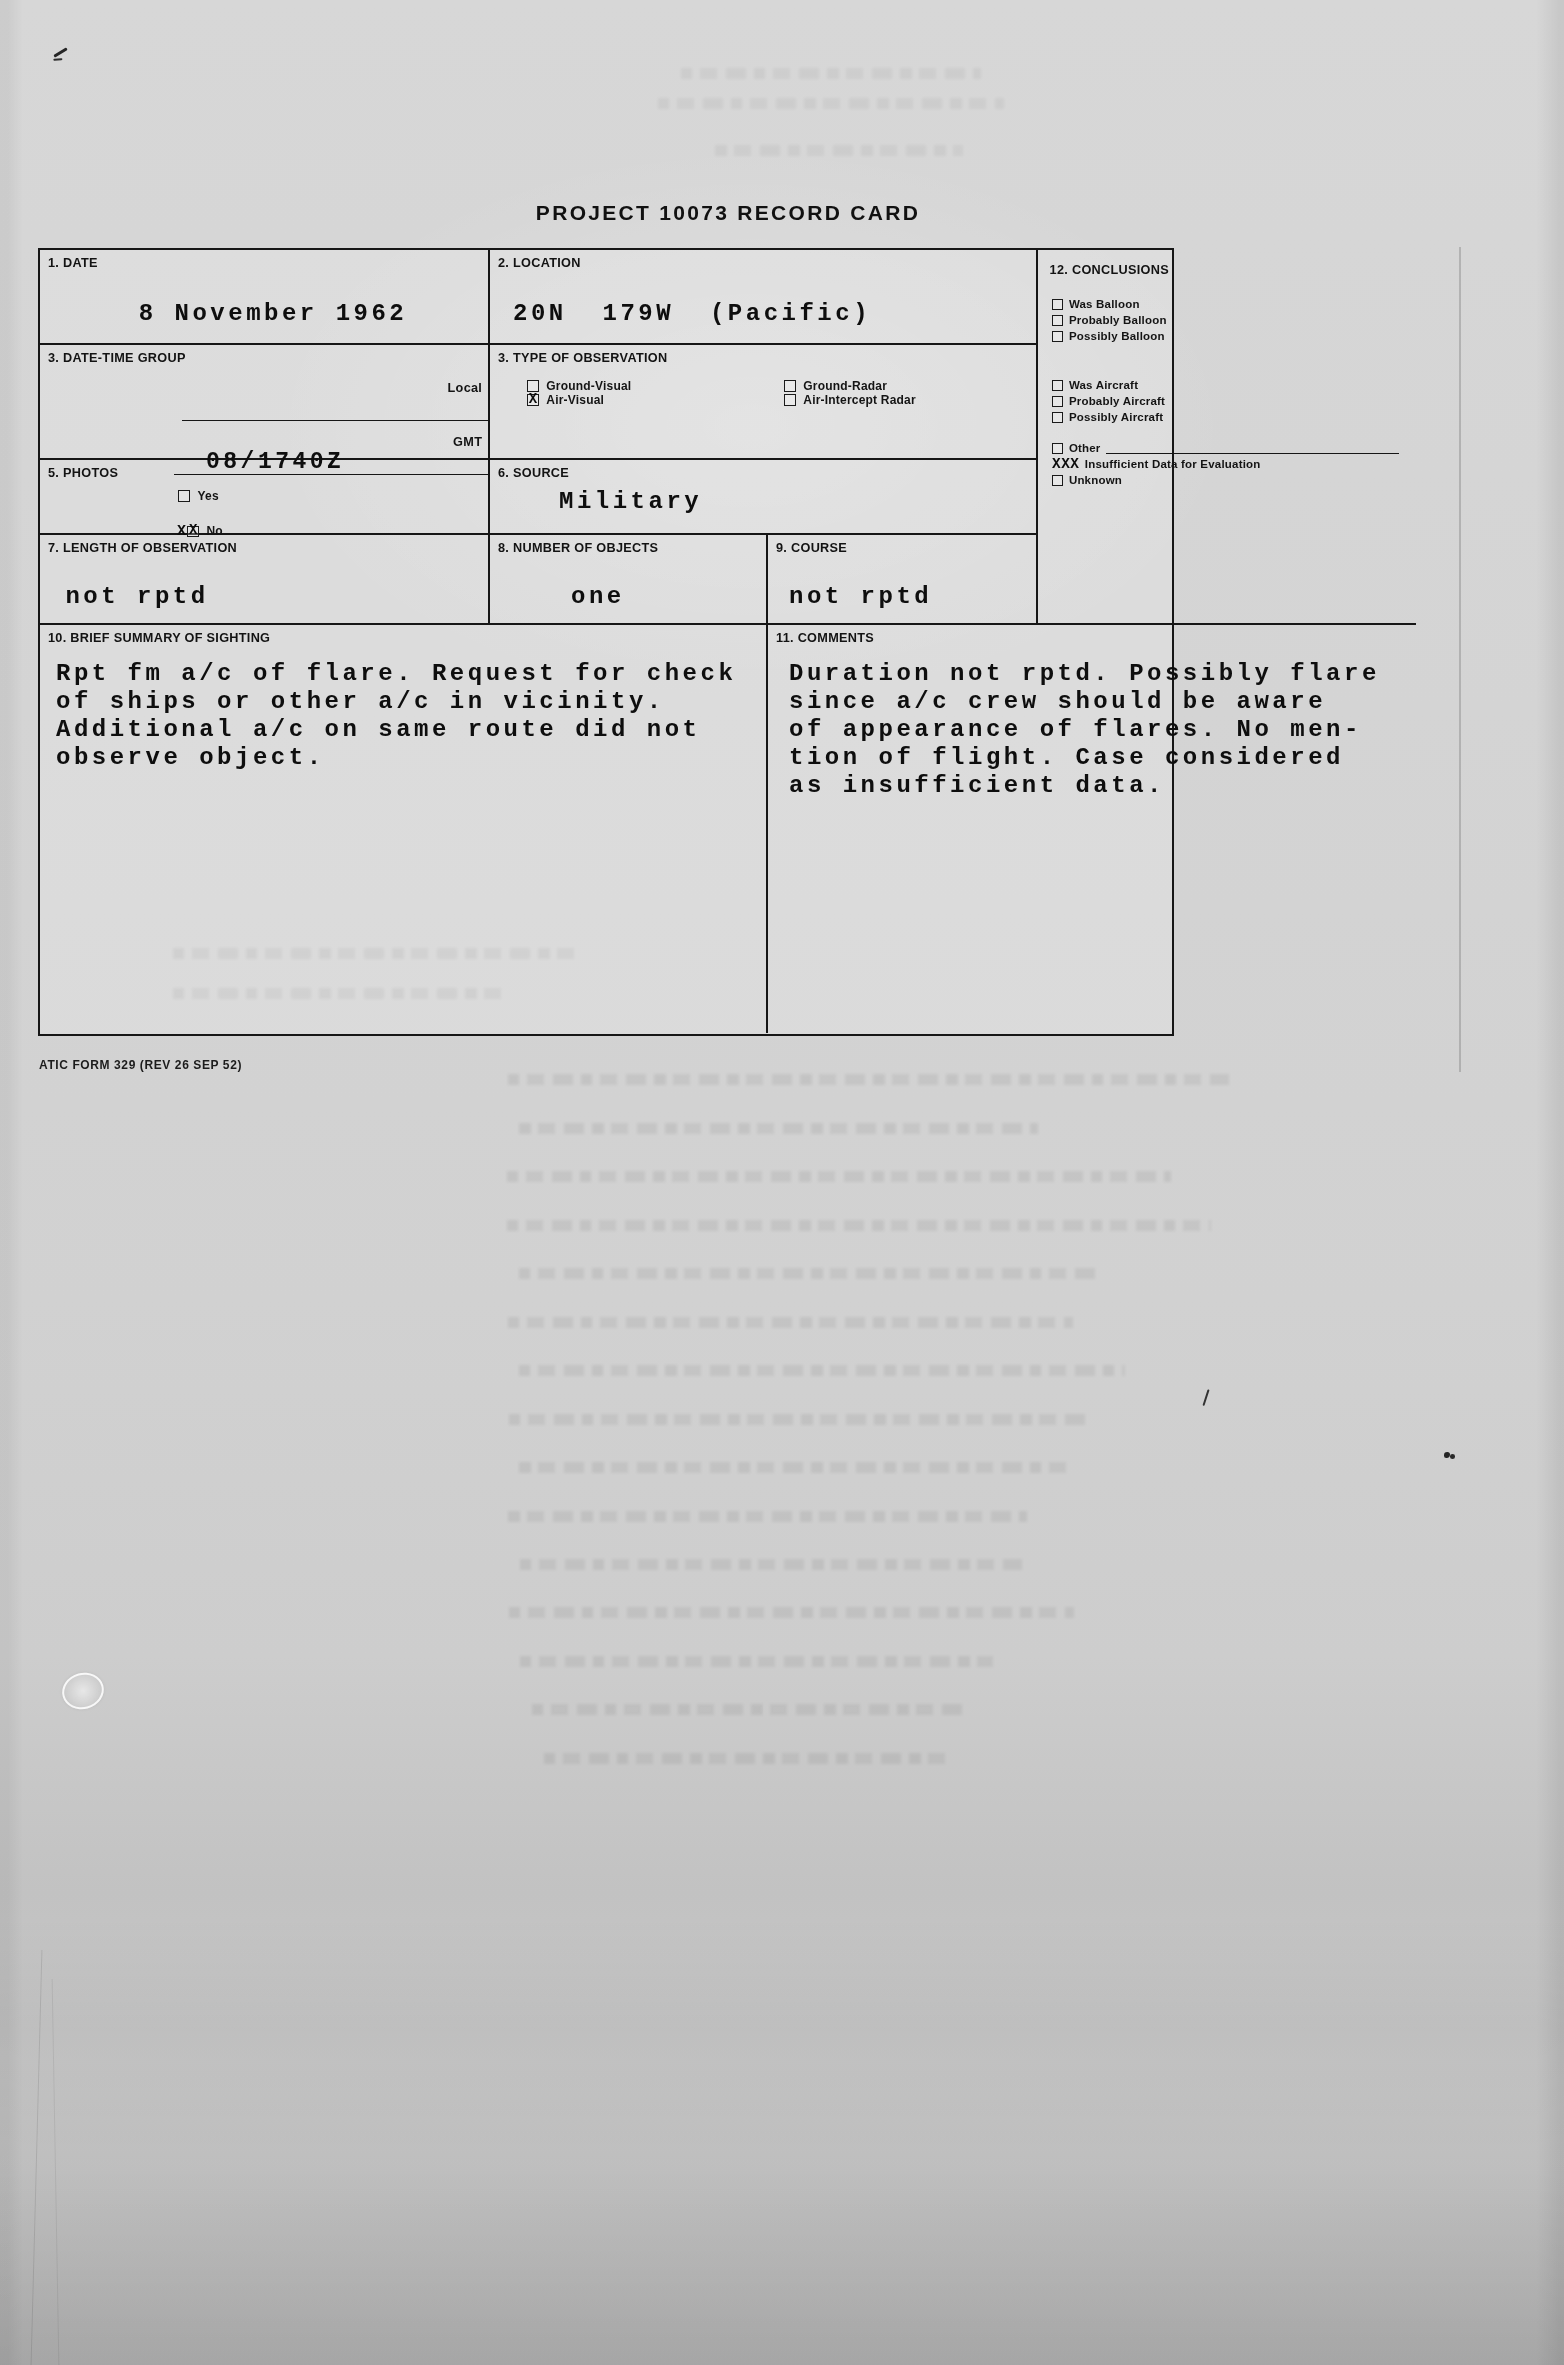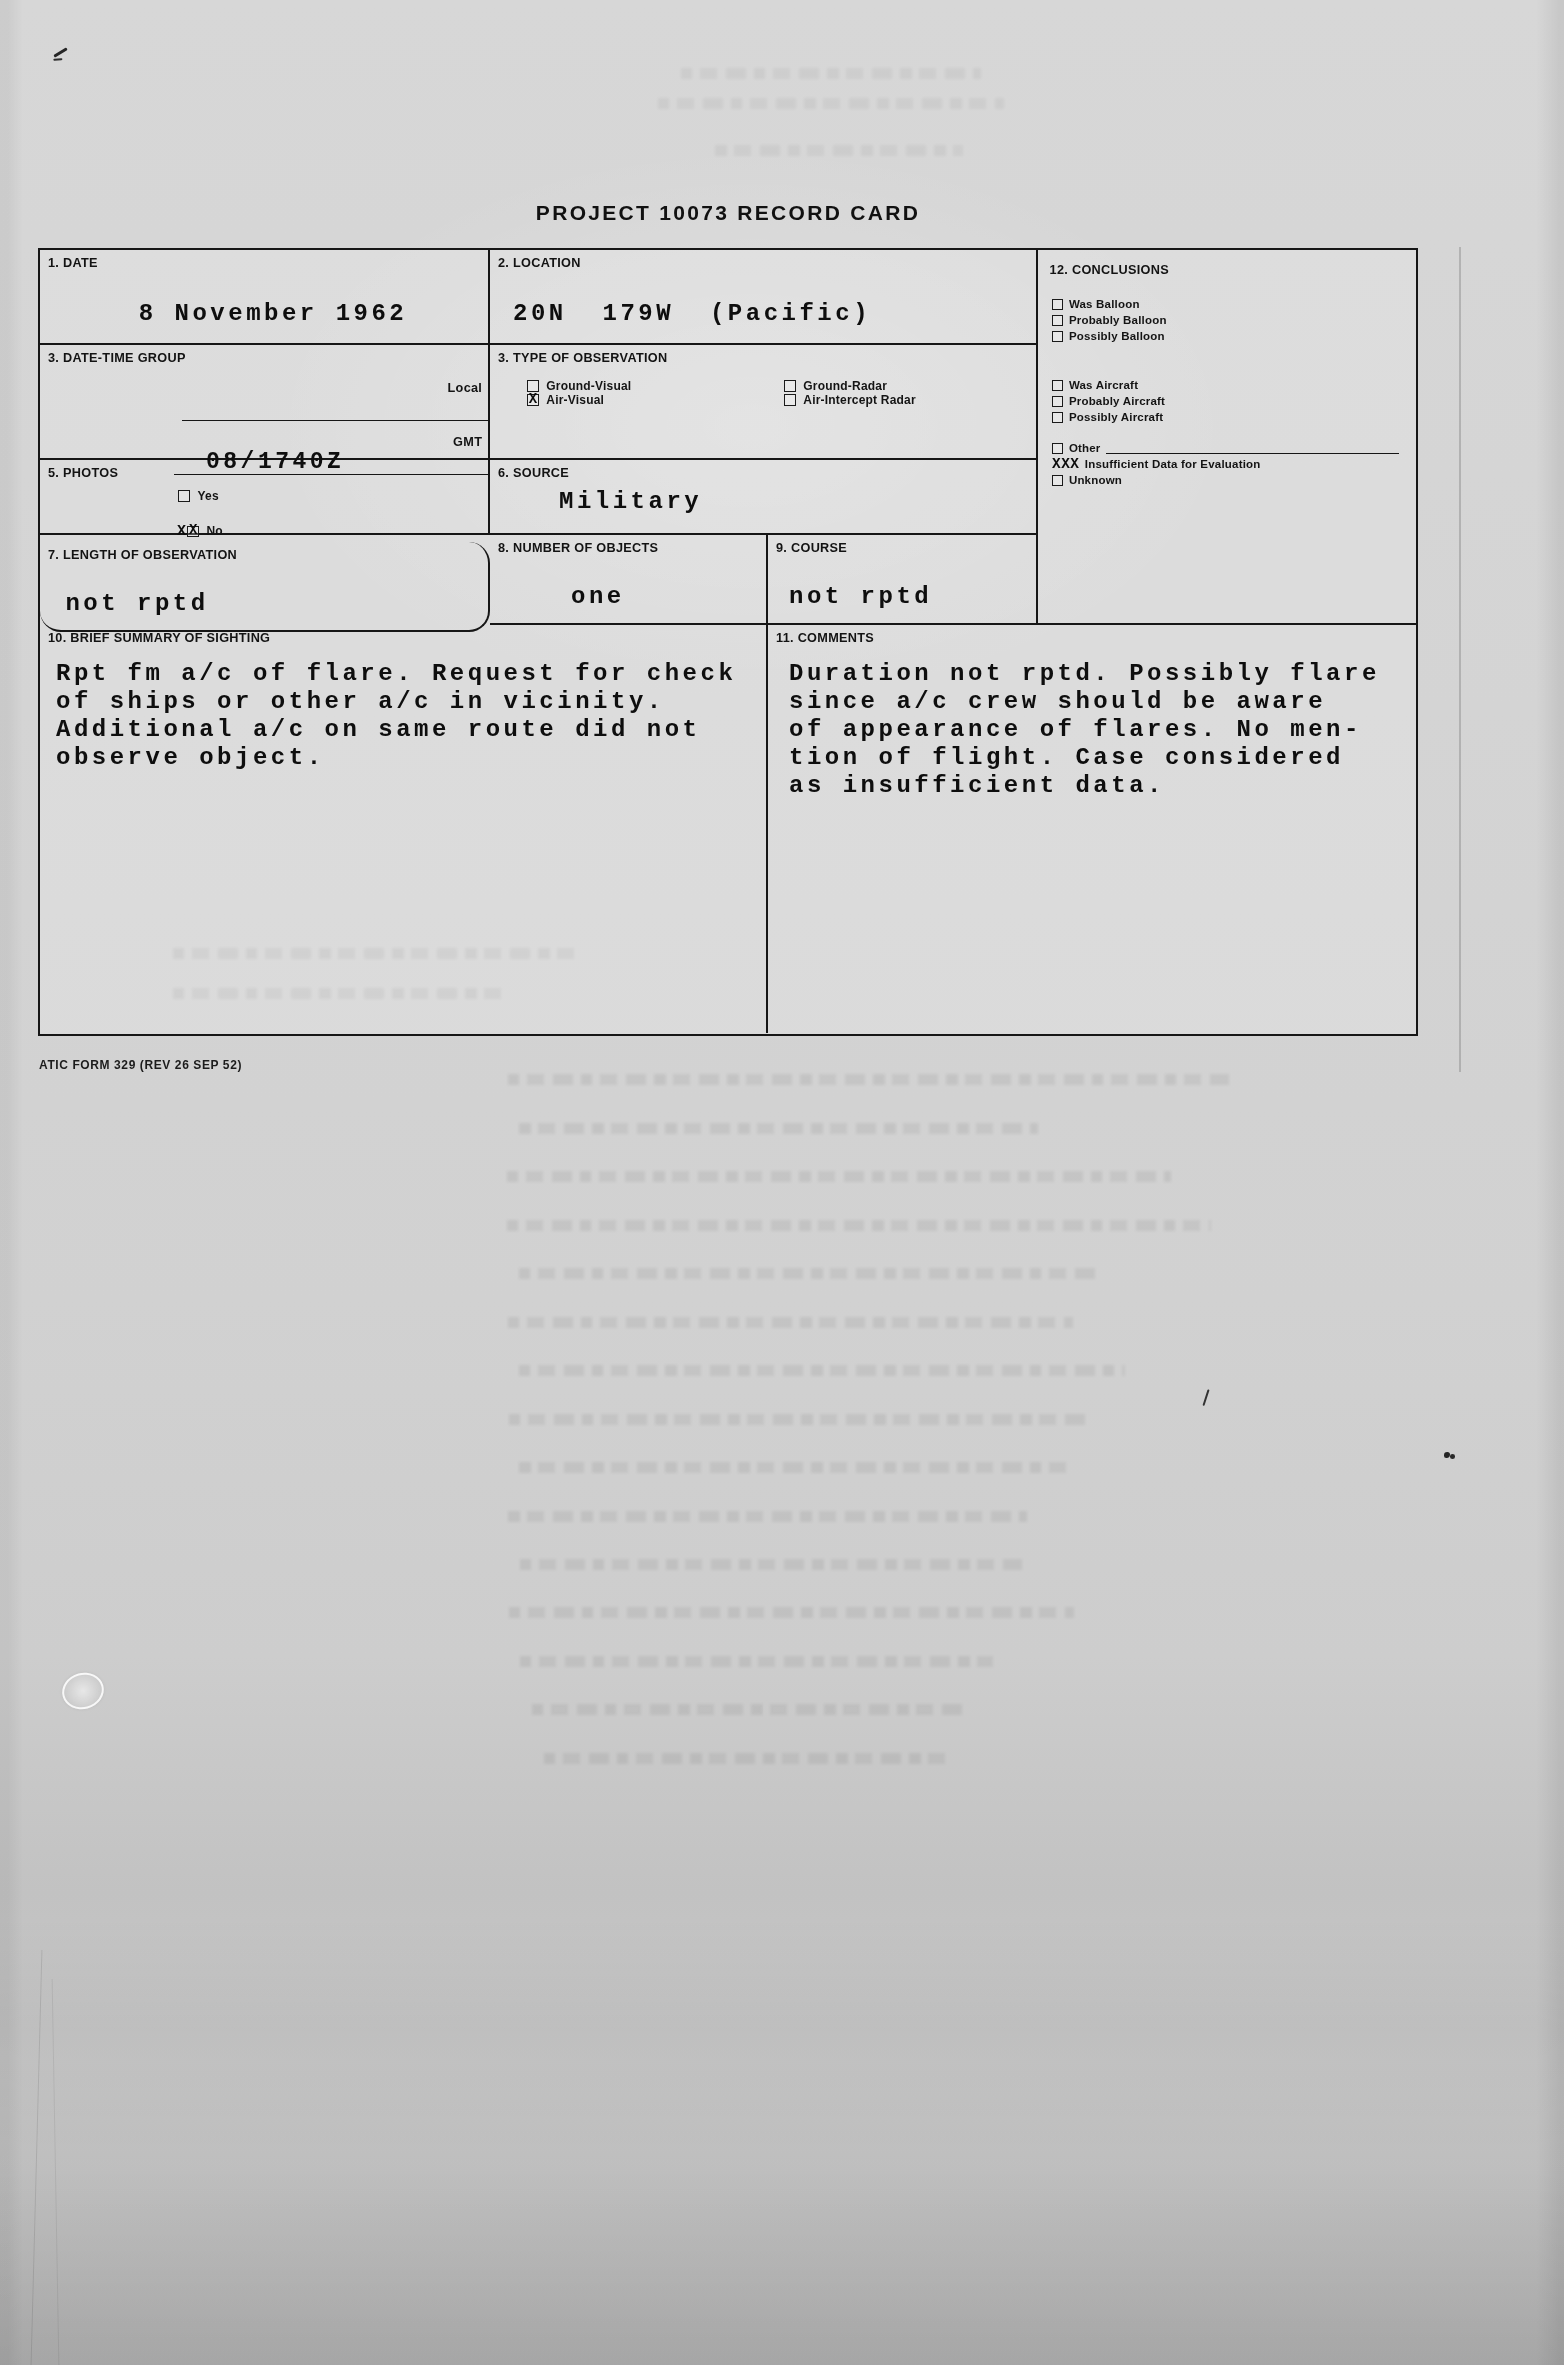"1. DATE" .card { width: 1380px -> 1136px }
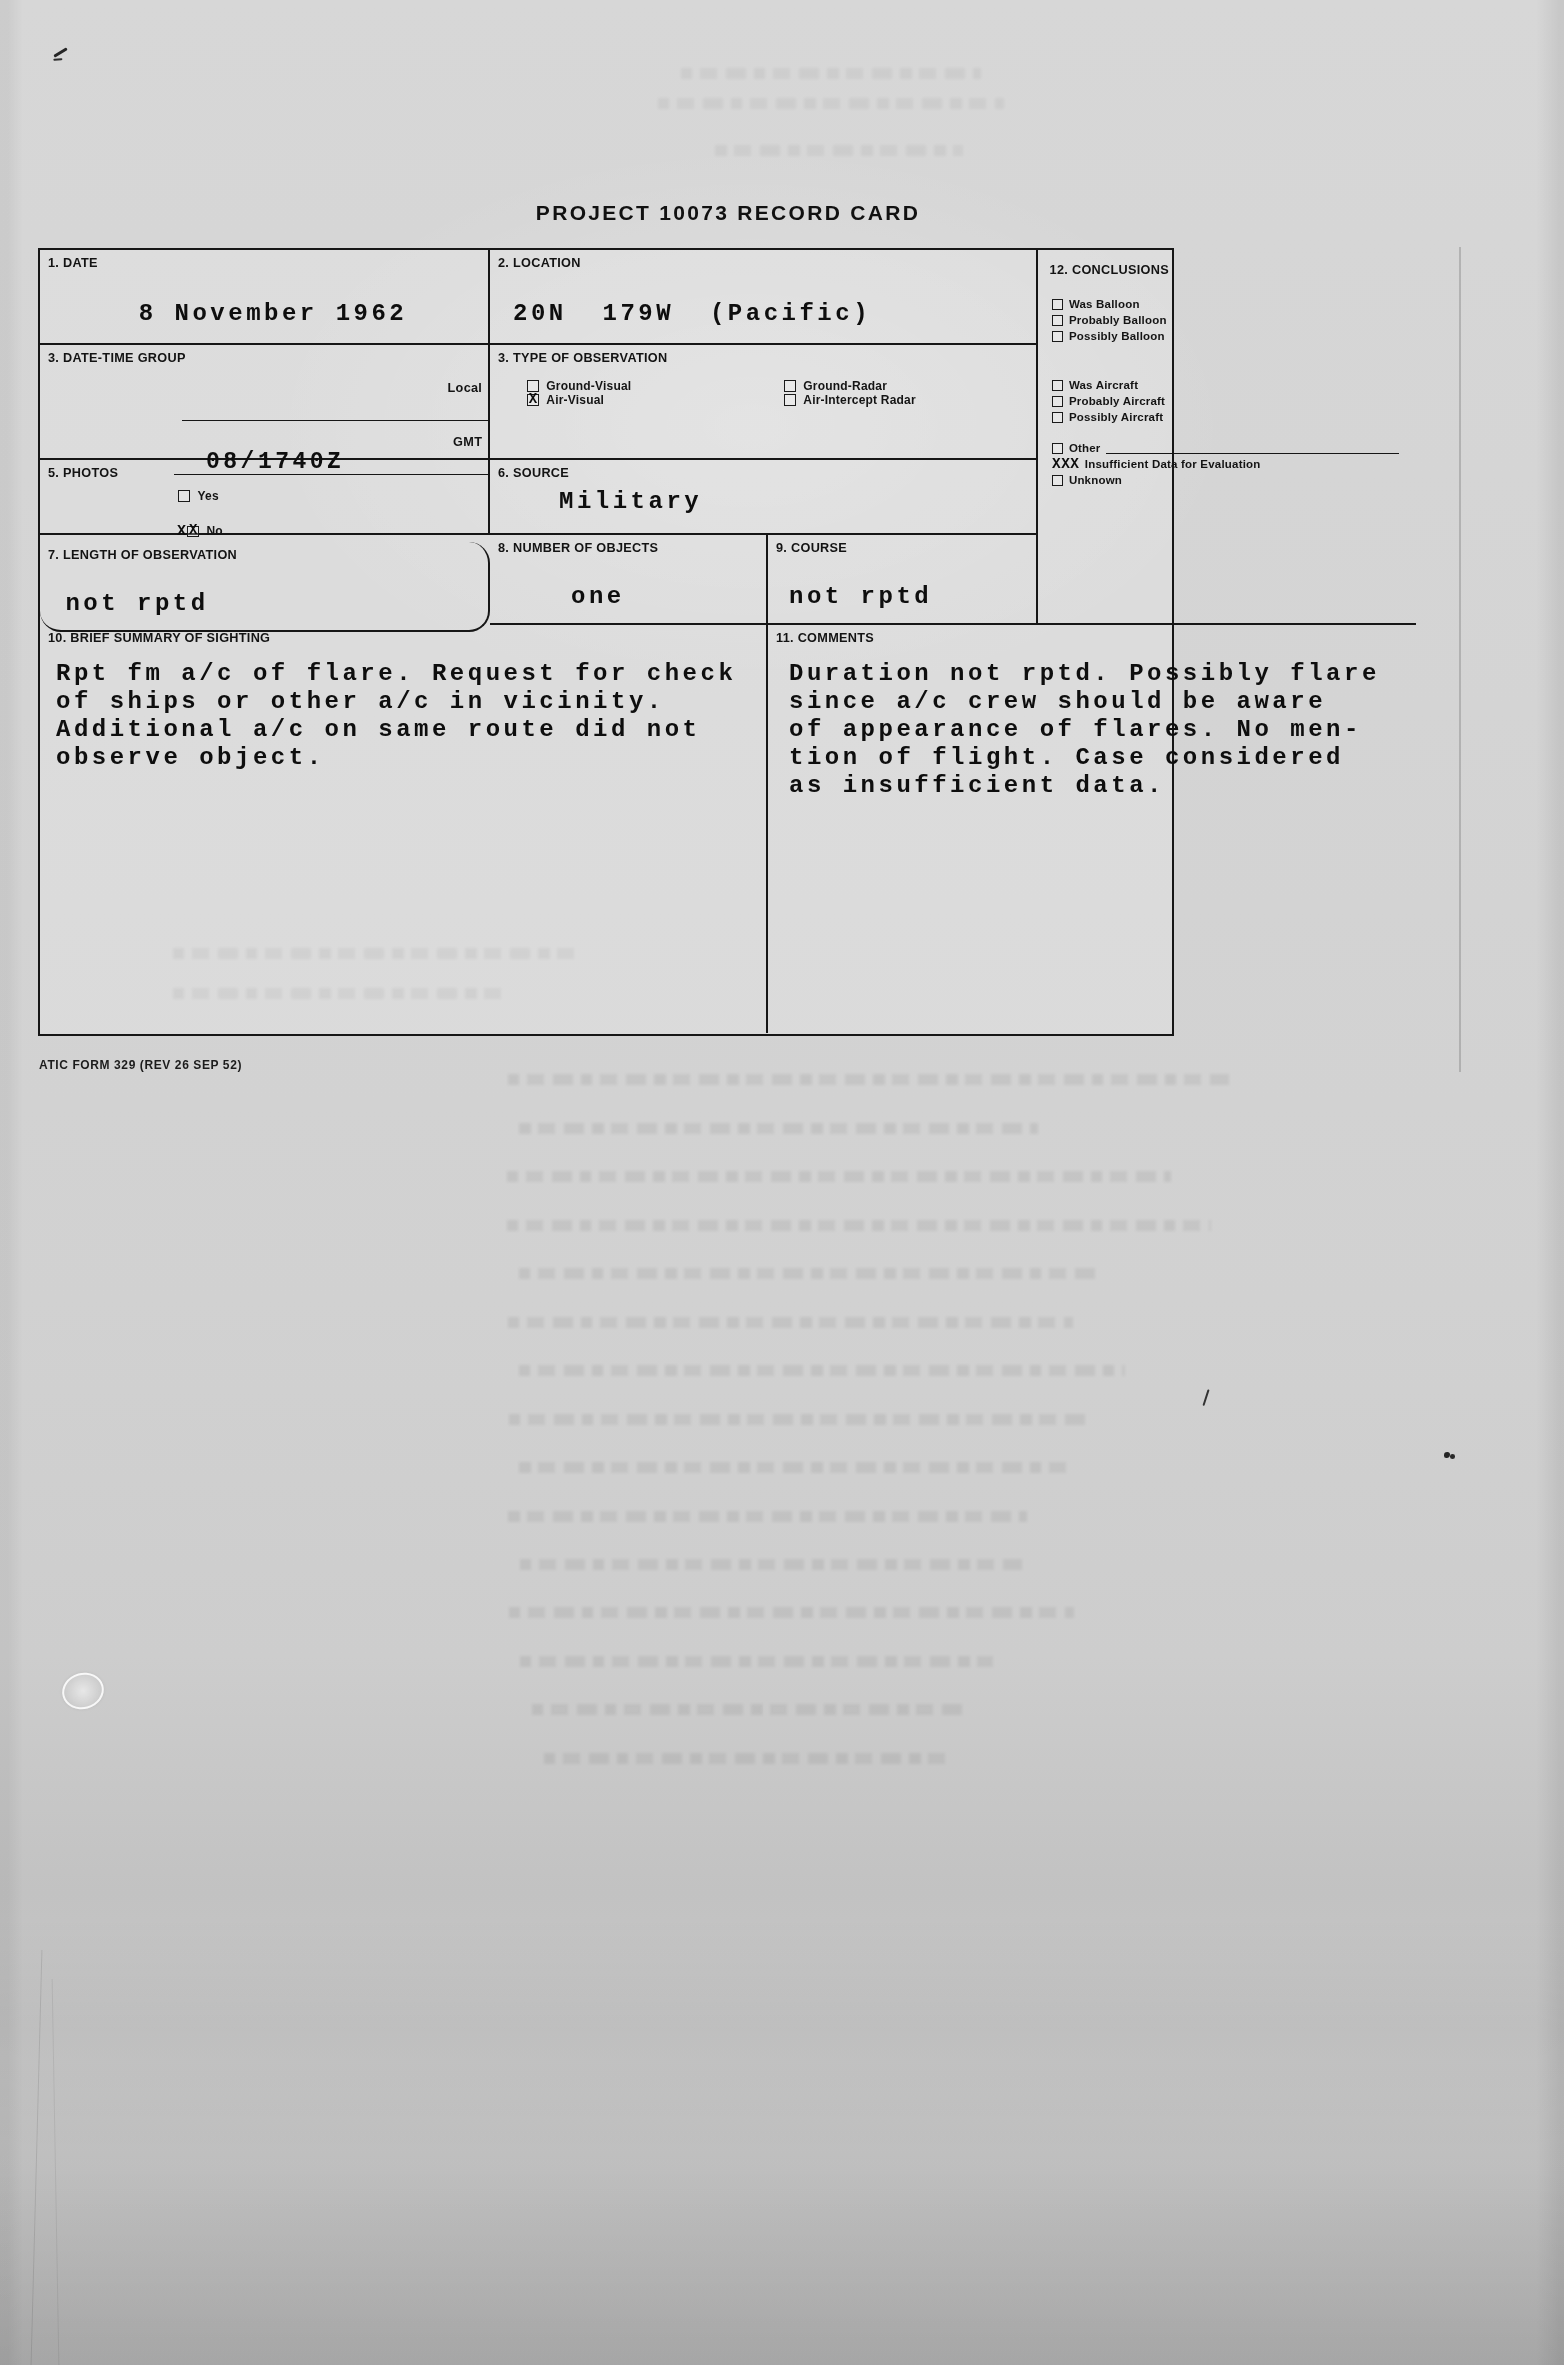"7. LENGTH OF OBSERVATION" div.cell { border-radius: 21px -> none; top: 292px -> 285px }
